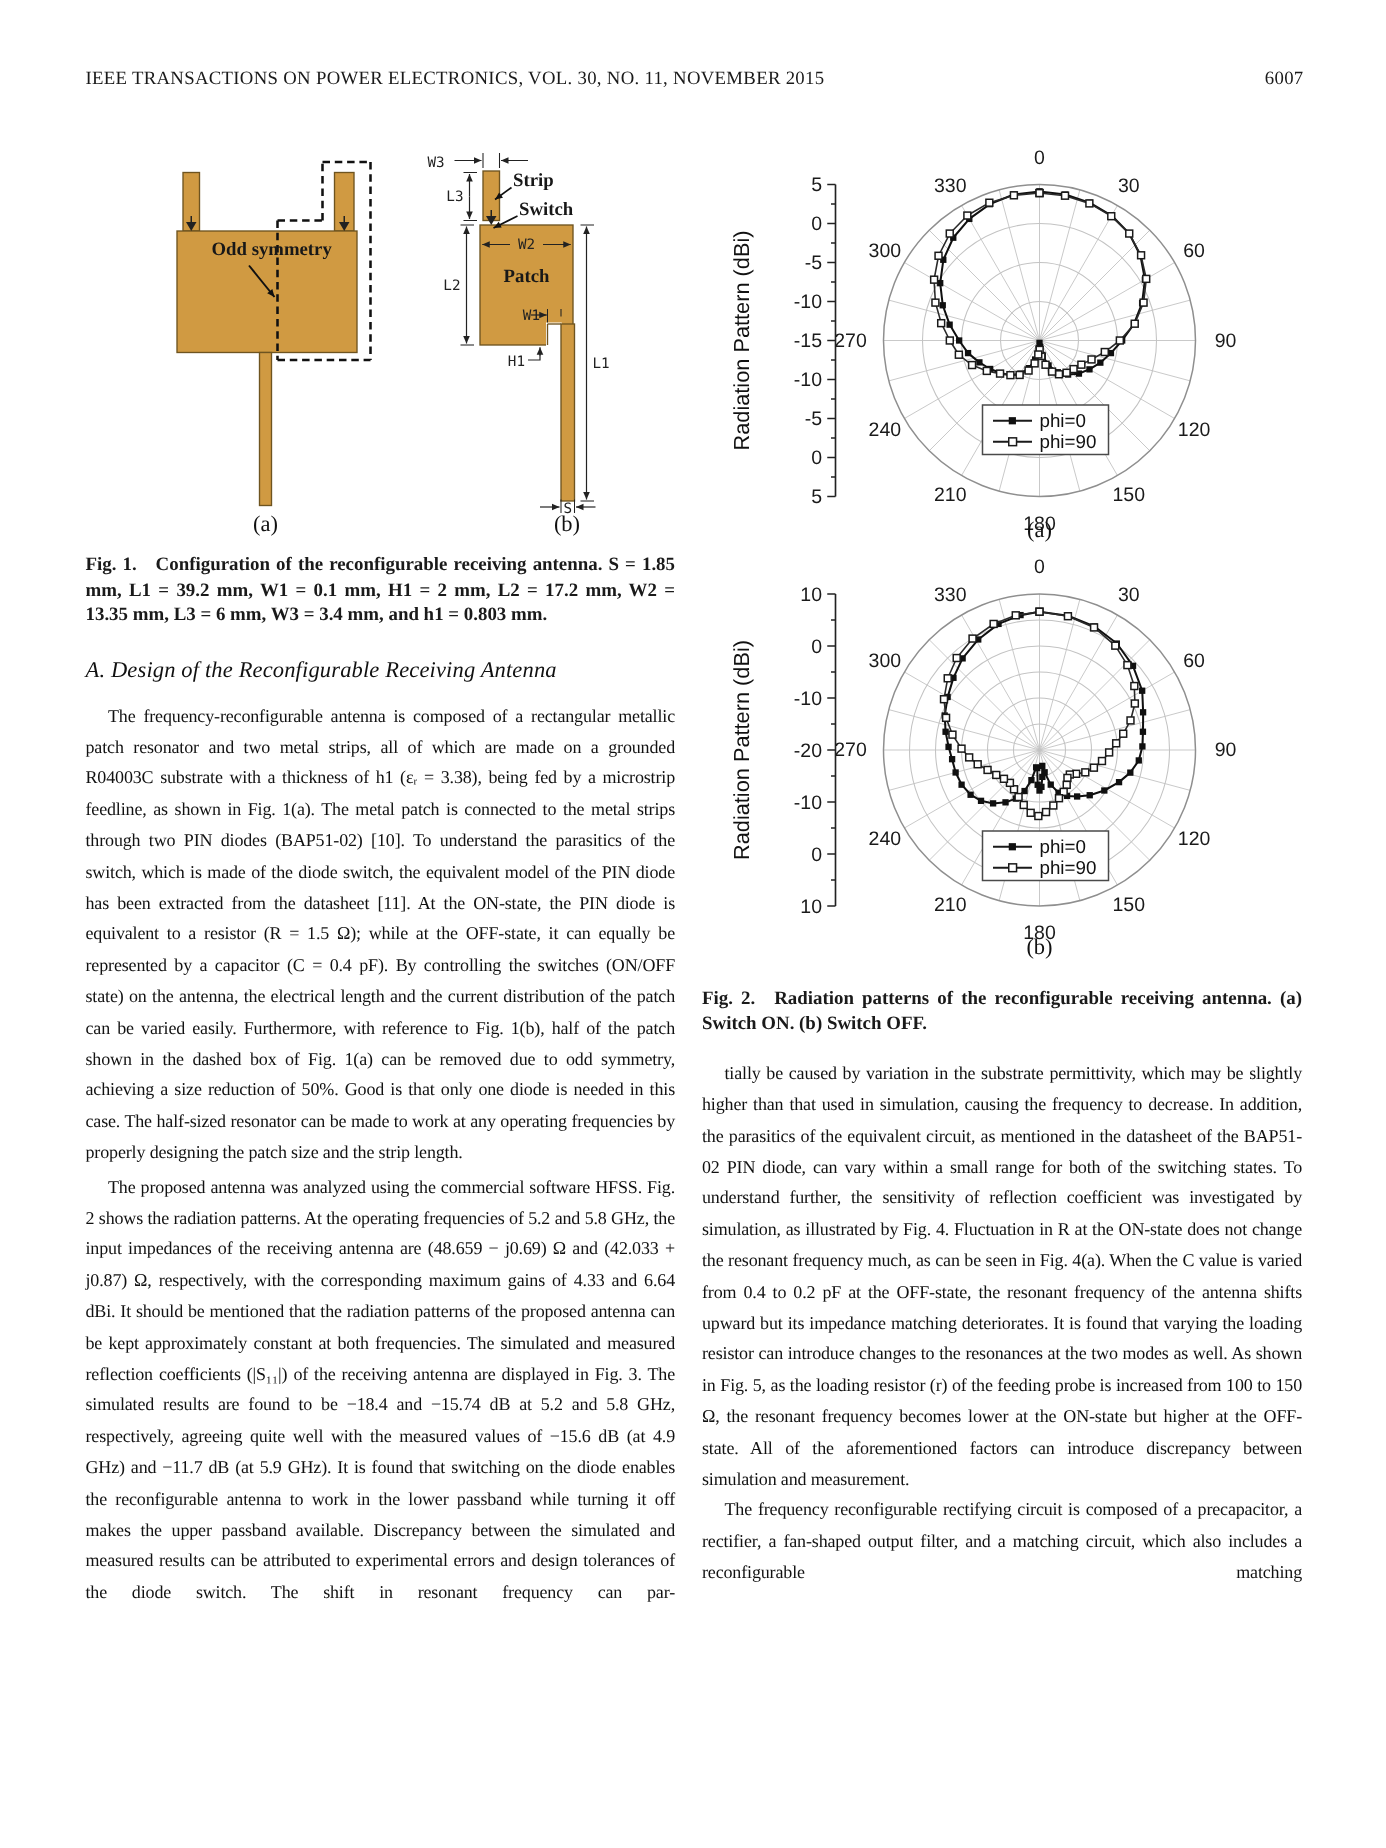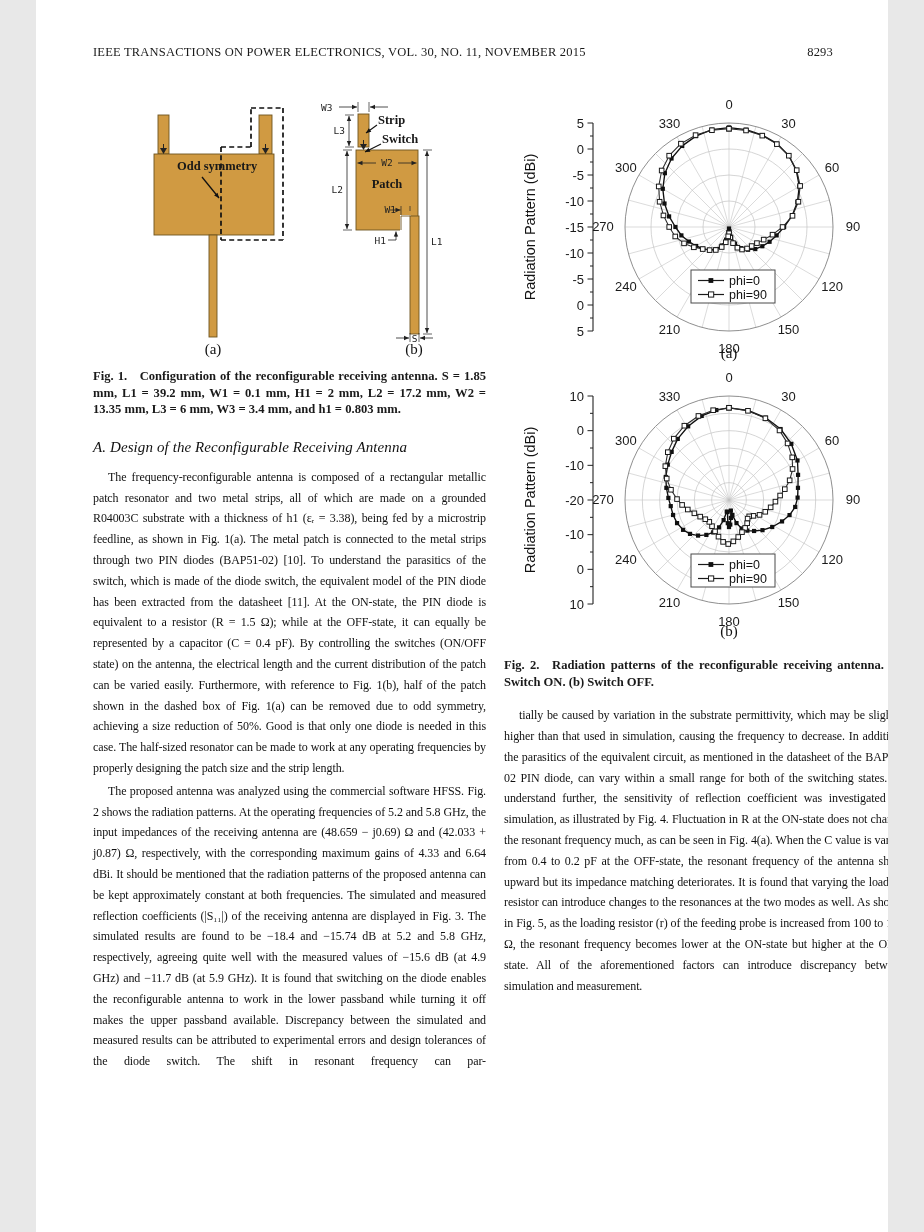"IEEE TRANSACTIONS ON POWER ELECTRONICS," .page { width: 852px -> 924px }
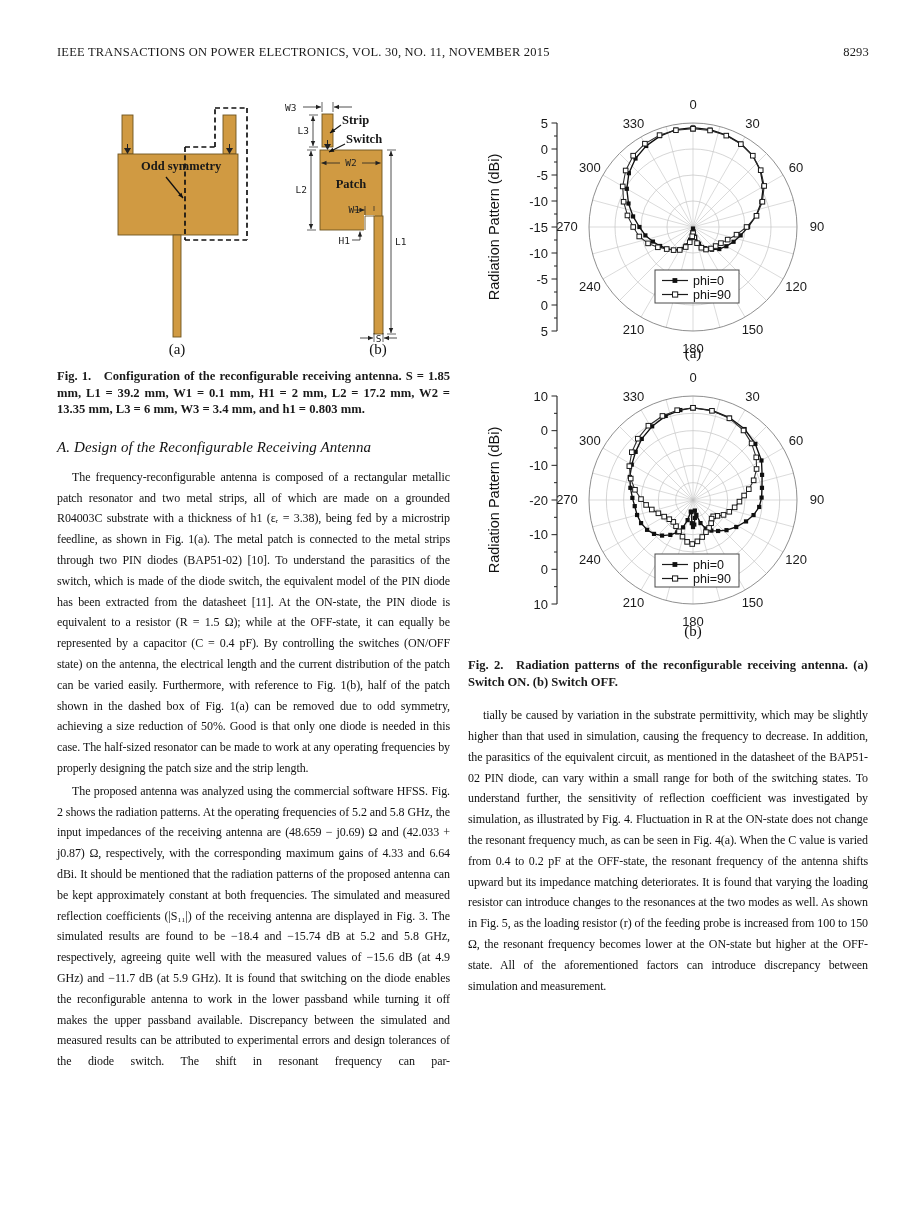"8293" span { text: 8293 -> 6007 }
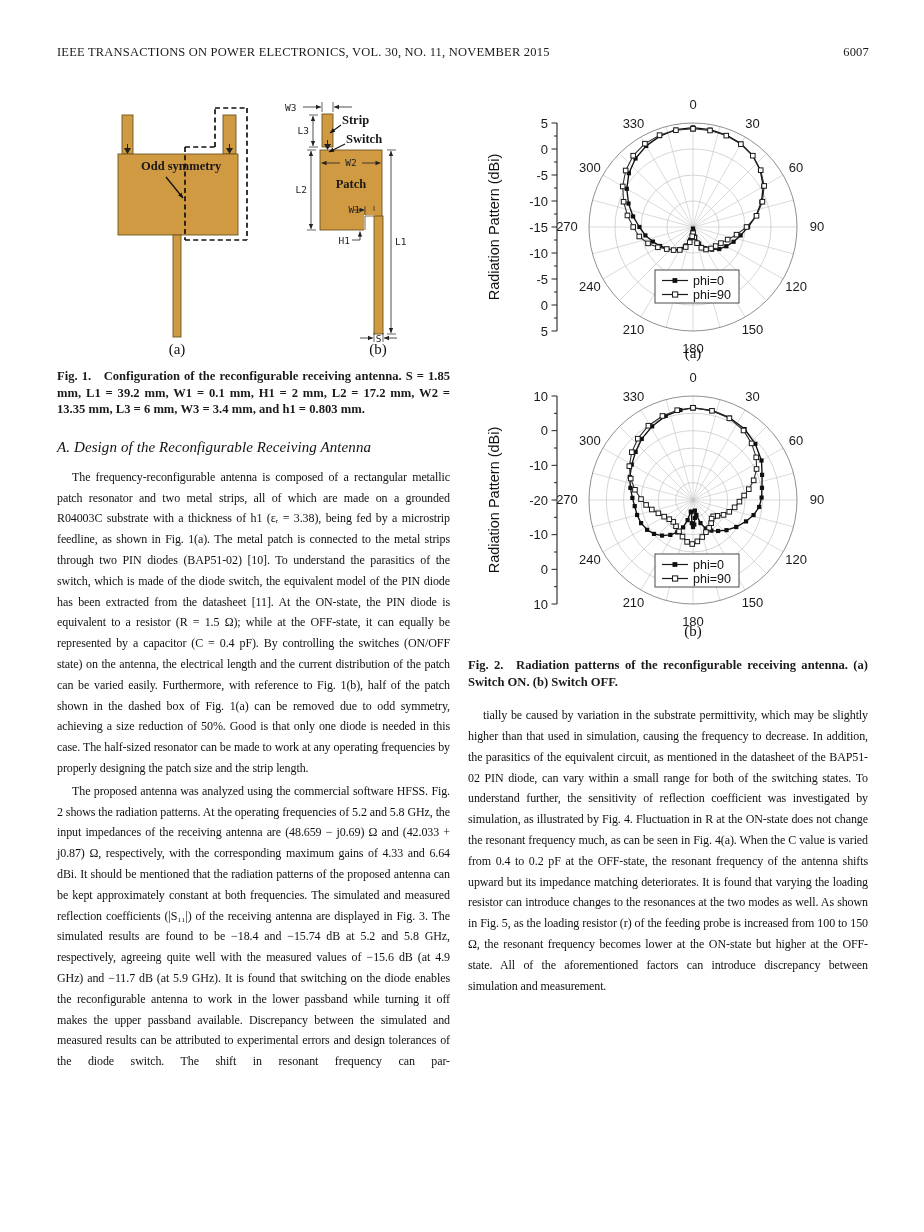"The frequency reconfigurable rectifying" p.body-par { html: none -> <p>The frequency reconfigurable rectifying circuit is composed of a precapacitor, a rectifier, a fan-shaped output filter, and a matching circuit, which also includes a reconfigurable matching</p> }
